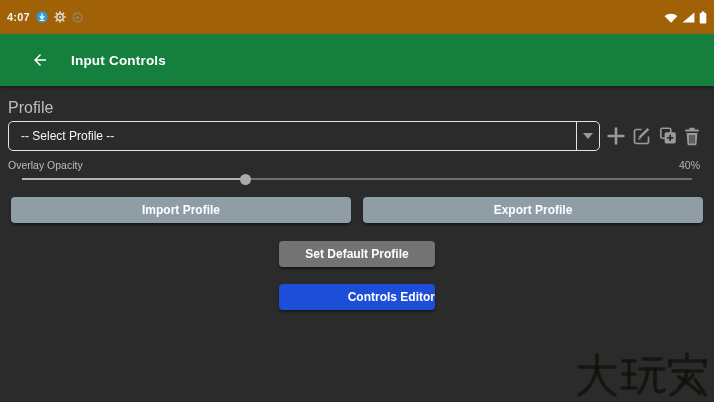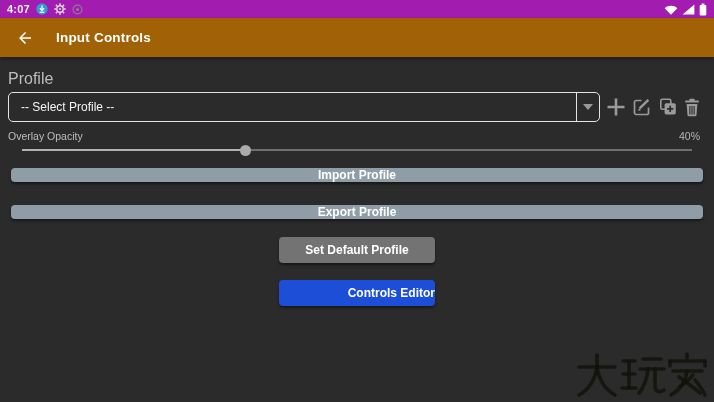"4:07" .status-bar { background: #a21caf -> #a16207; height: 18px -> 34px }
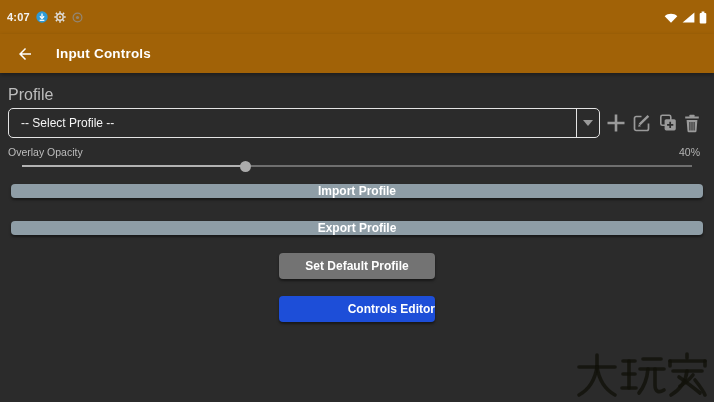"Input Controls" .action-bar { background: #a16207 -> #15803d; height: 39px -> 52px; padding-left: 16px -> 31px }
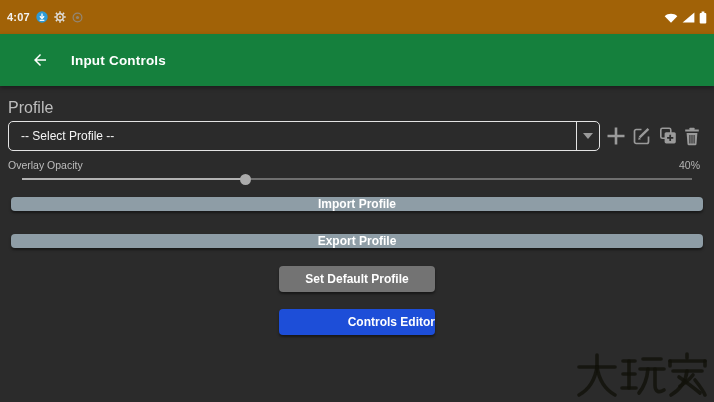"Import Profile" .btn-row { flex-direction: column -> none; gap: 23px -> 12px }
